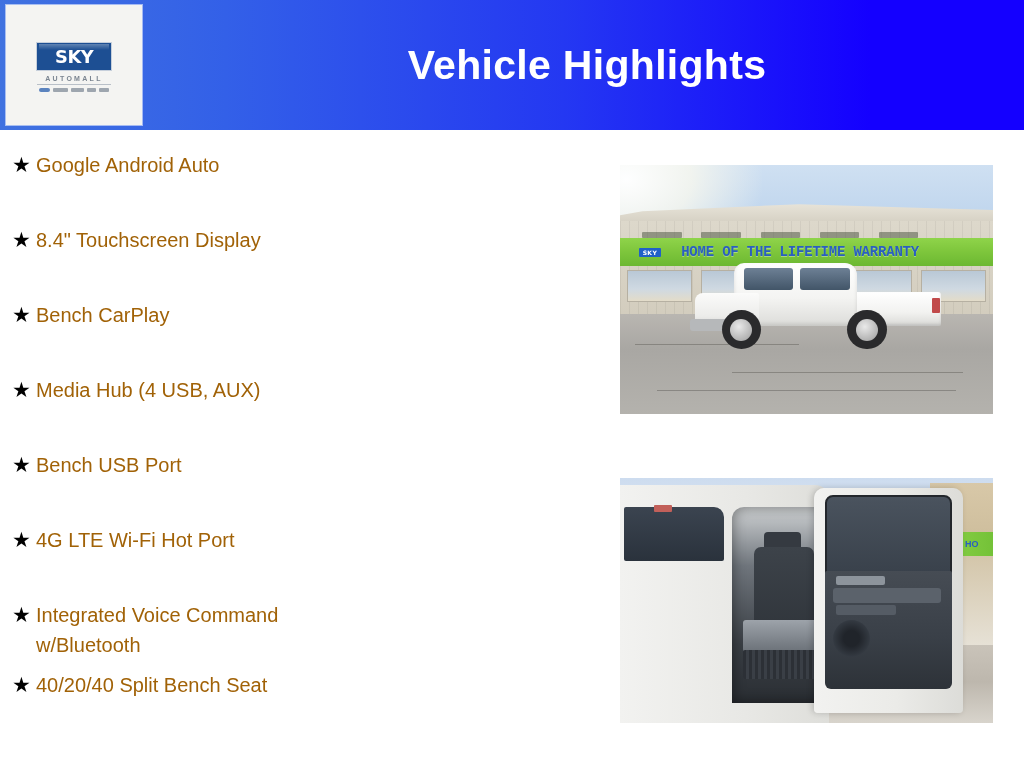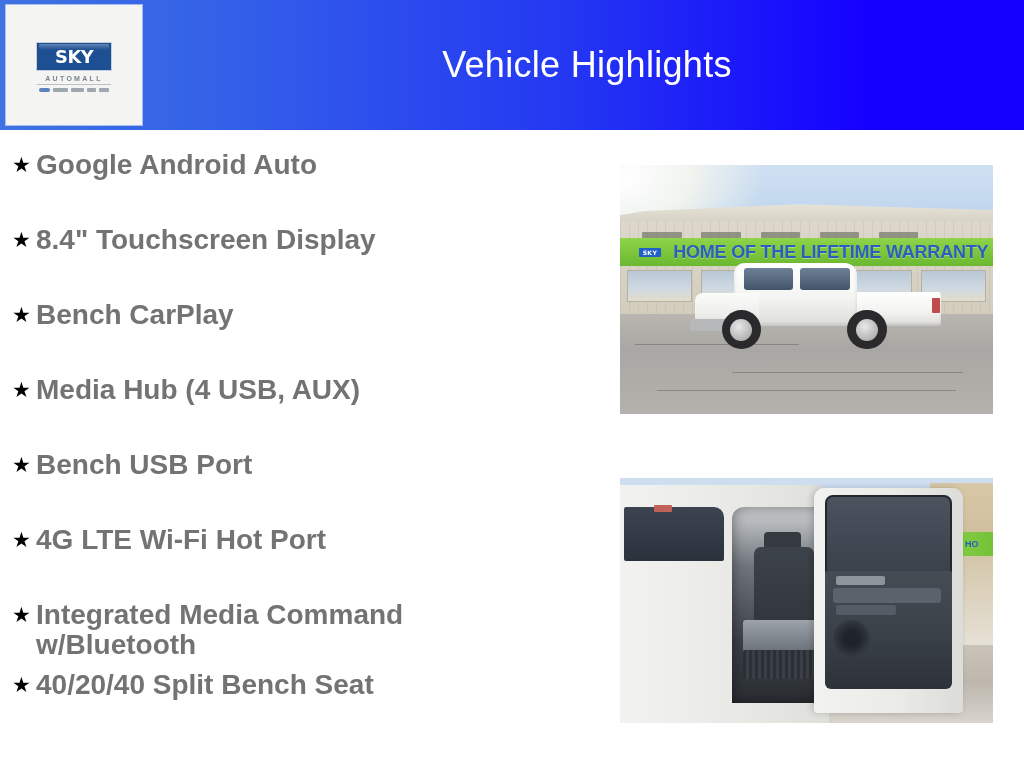"Vehicle Highlights" .header-title { font-size: 36px -> 41px; font-weight: 400 -> 700 }
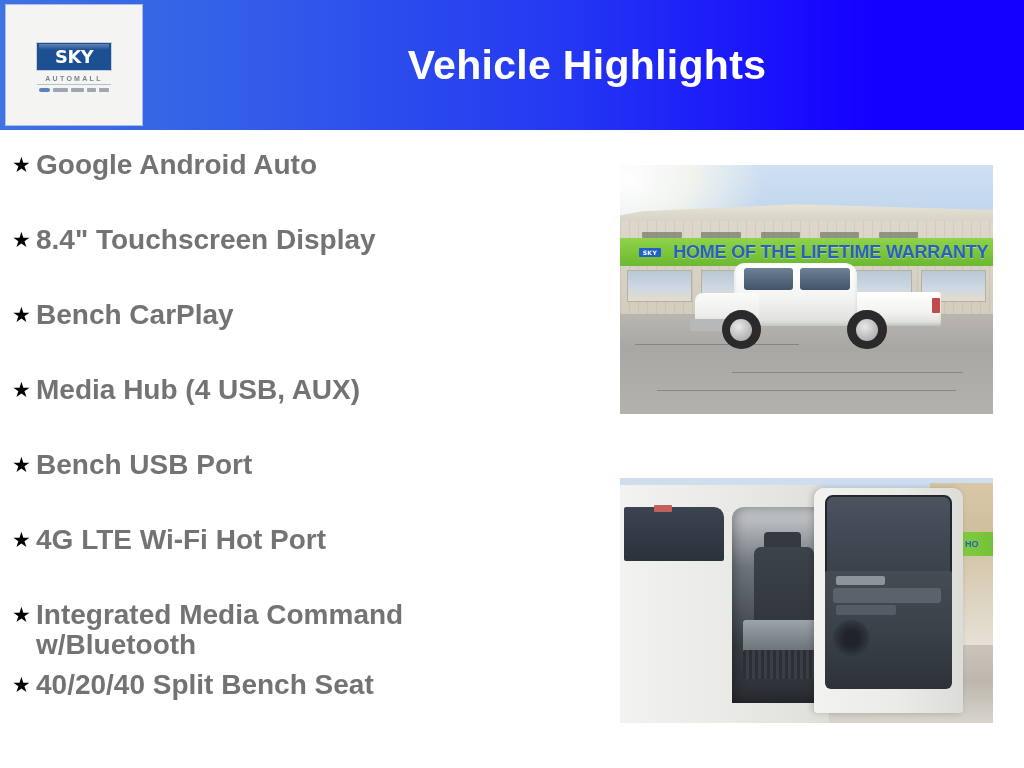"Google Android Auto" .feature-label { color: #737373 -> #a16207; font-size: 28px -> 20px; font-weight: 700 -> 400 }
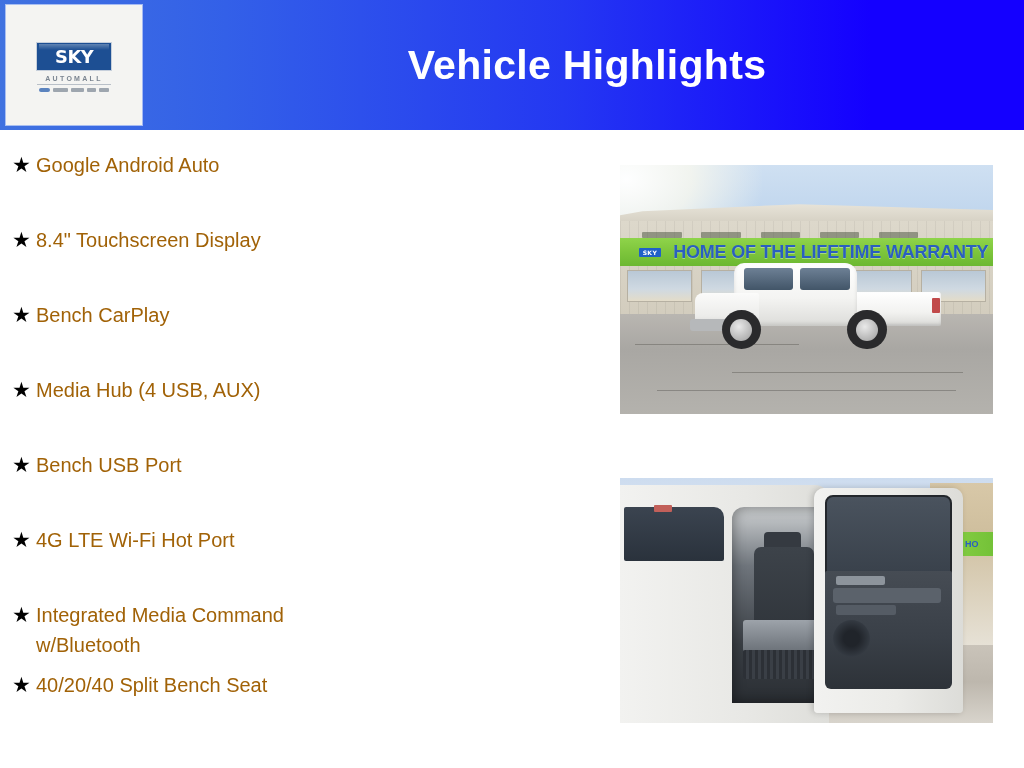"HOME OF THE LIFETIME WARRANTY" .p1-banner-text { font-family: Liberation Sans, sans-serif -> Liberation Mono, monospace; font-size: 18px -> 14px; margin-left: 12px -> 20px }
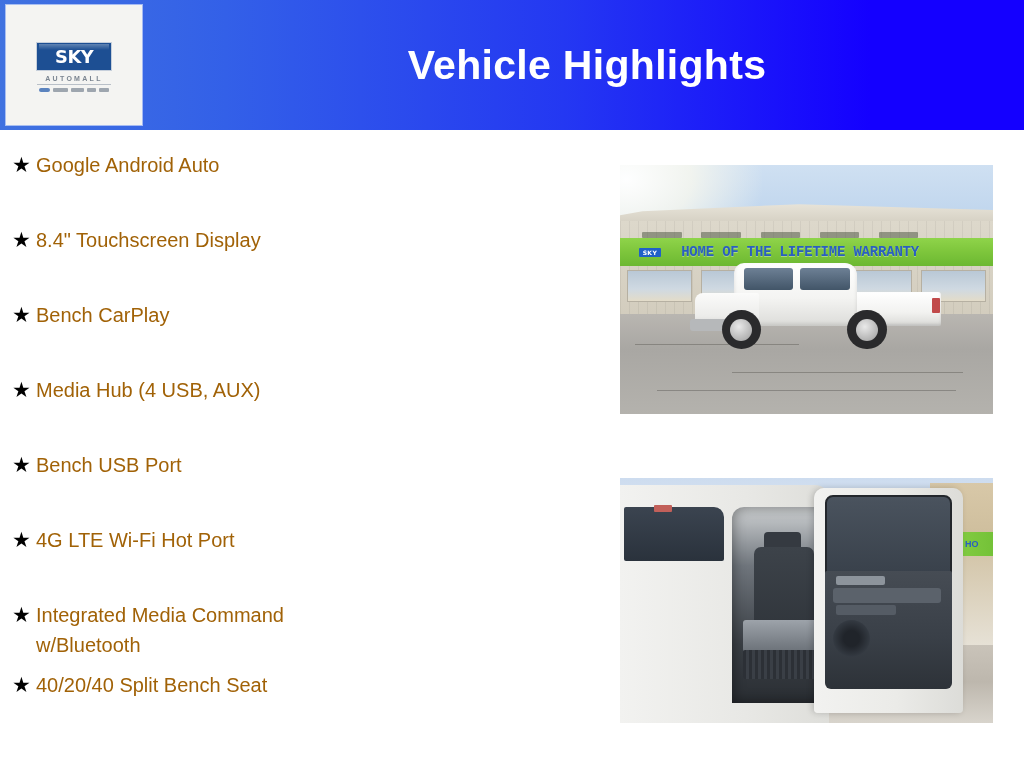"Integrated Media Command" span.feature-label { text: Media -> Voice }
